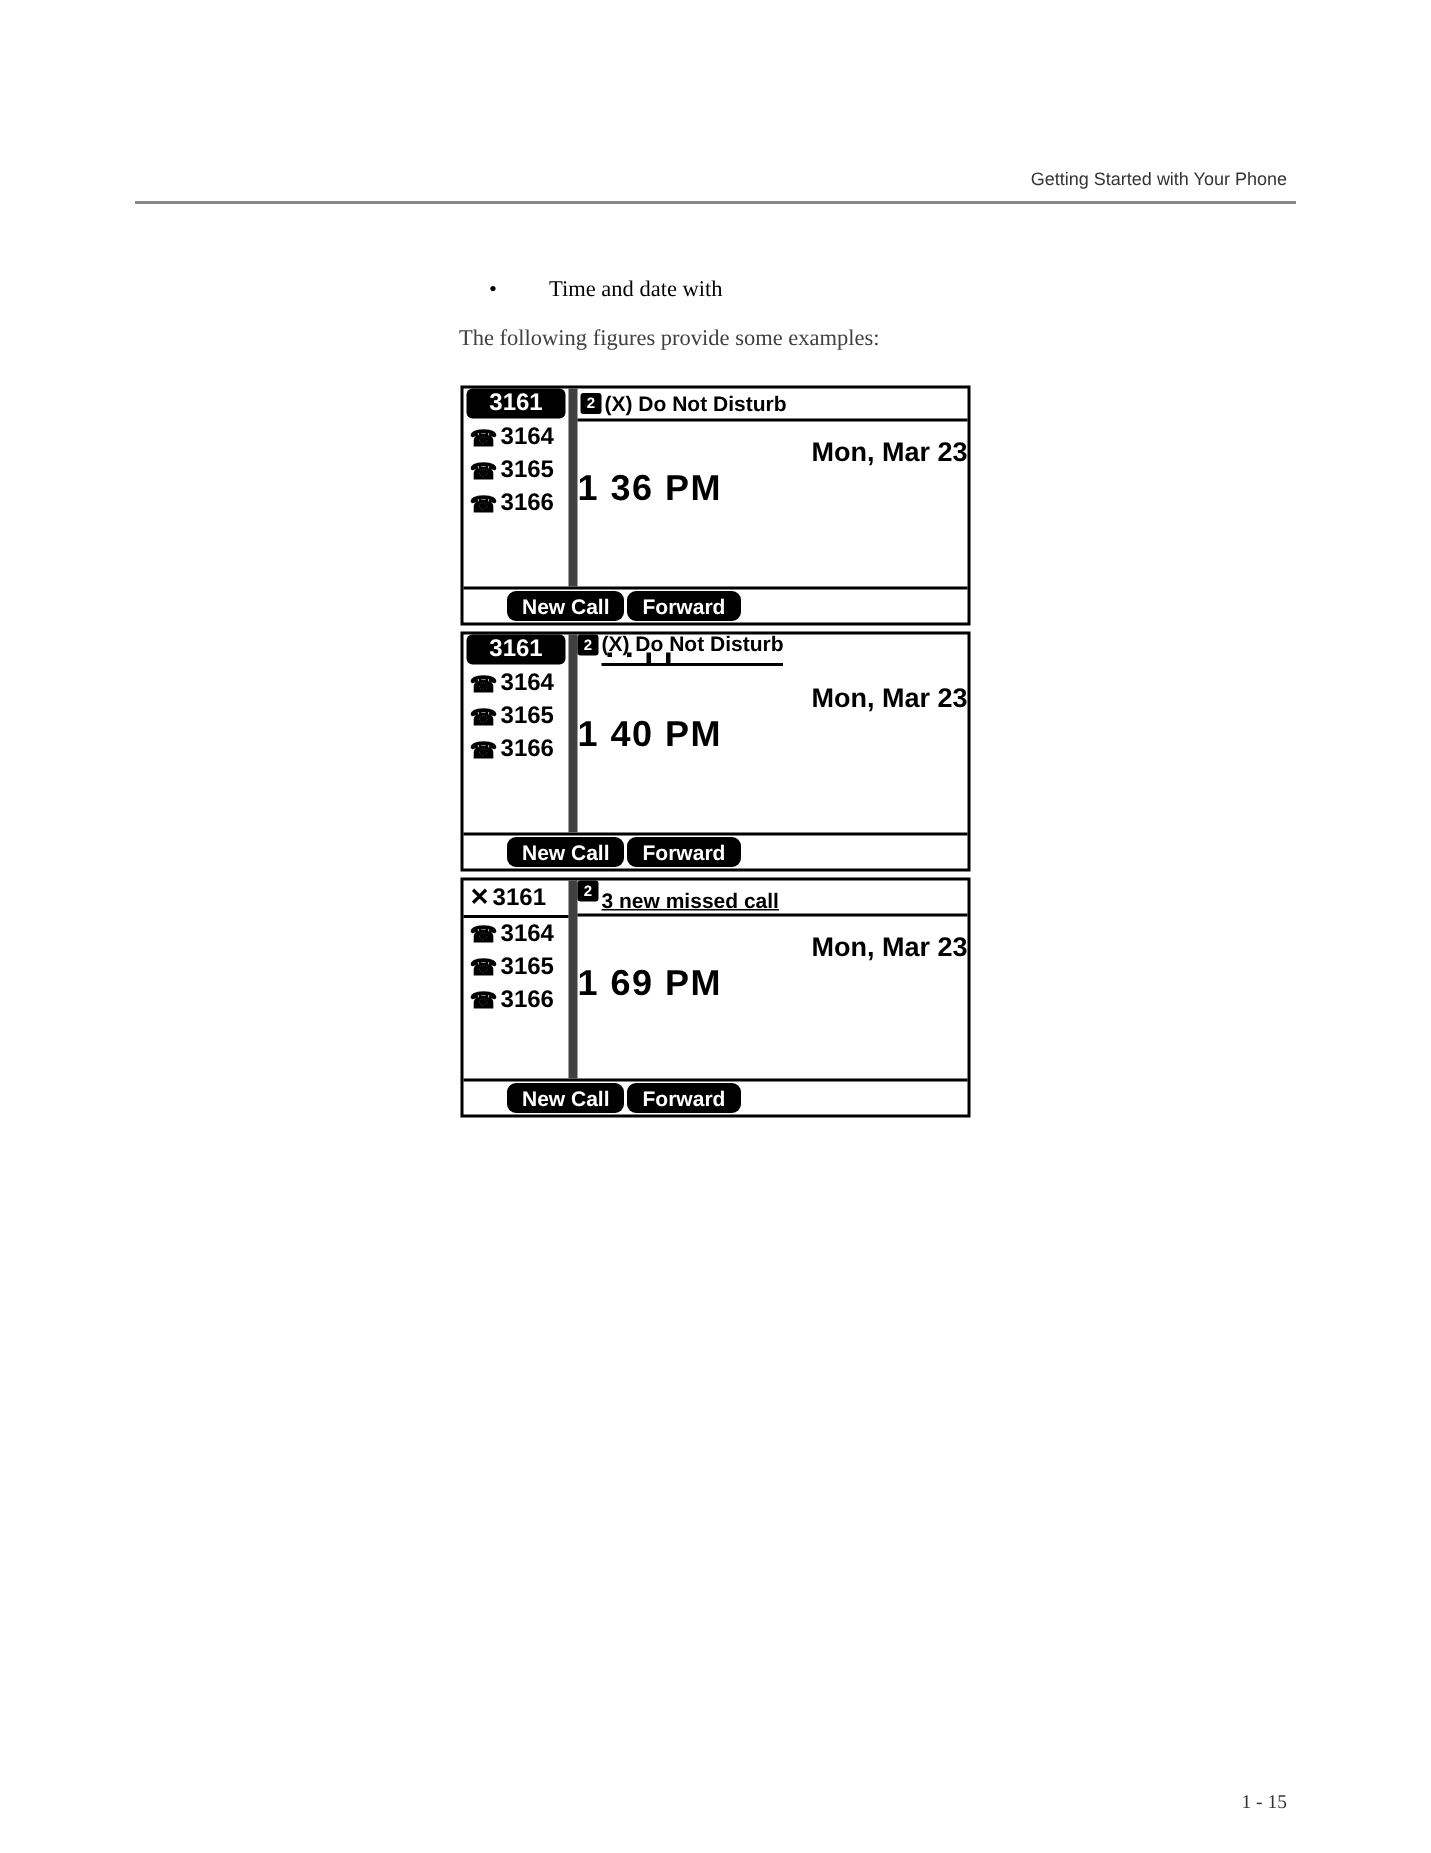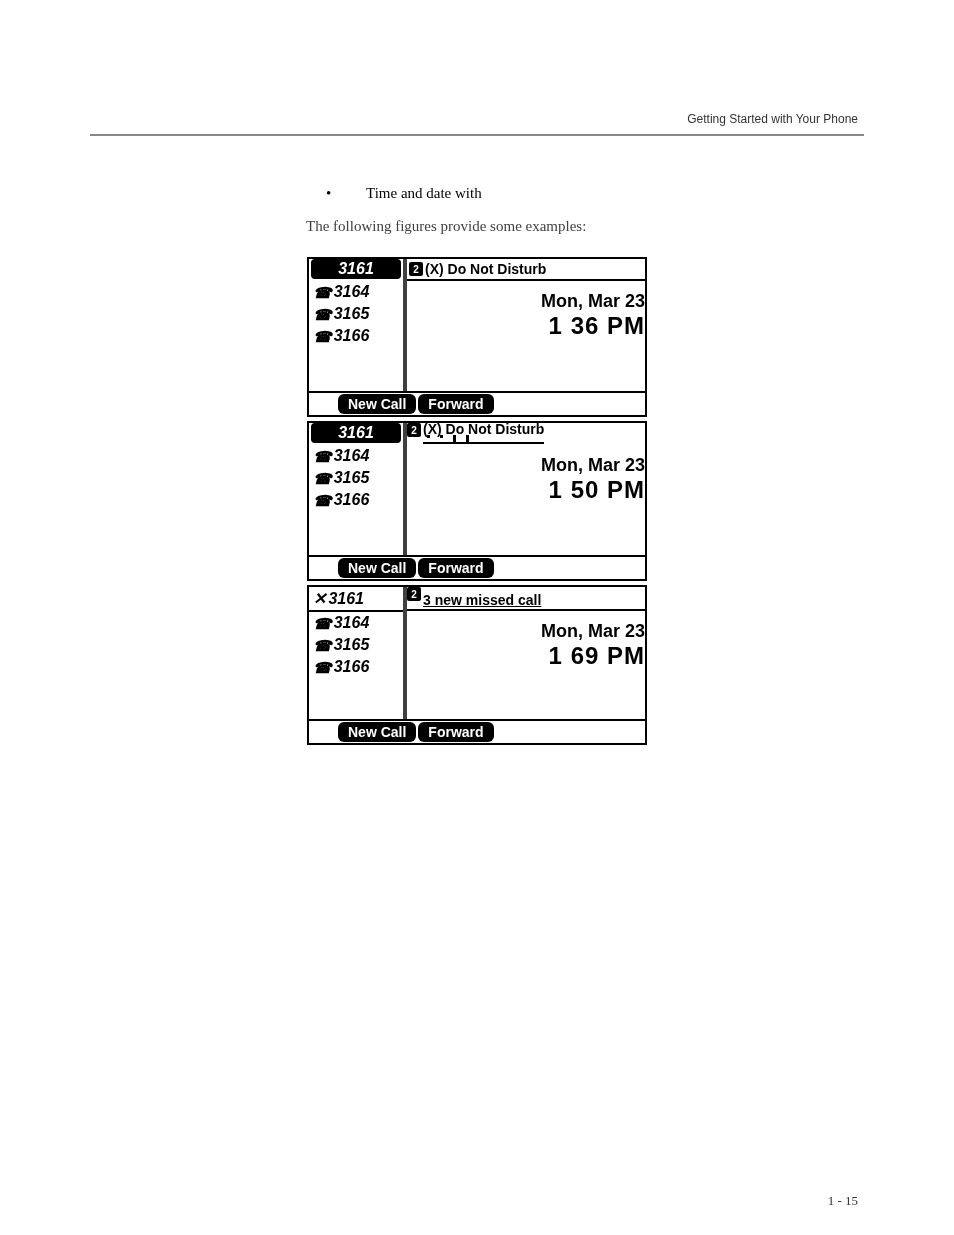"3161" .lcd-left { border-right: 4px solid #404040 -> 6px solid #404040; font-style: italic -> none; width: 98px -> 76px }
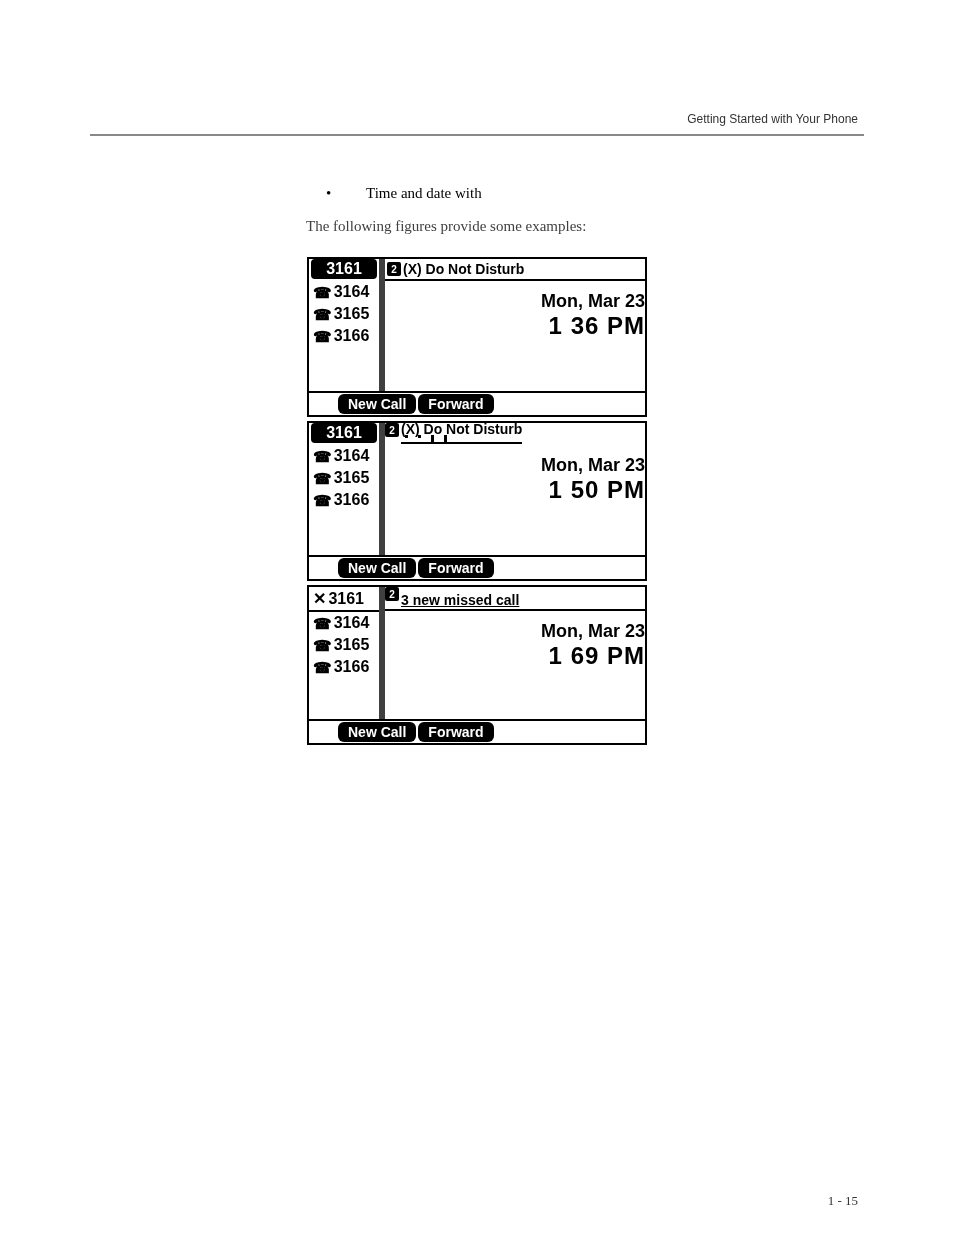"1 36 PM" .time { text-align: right -> left }
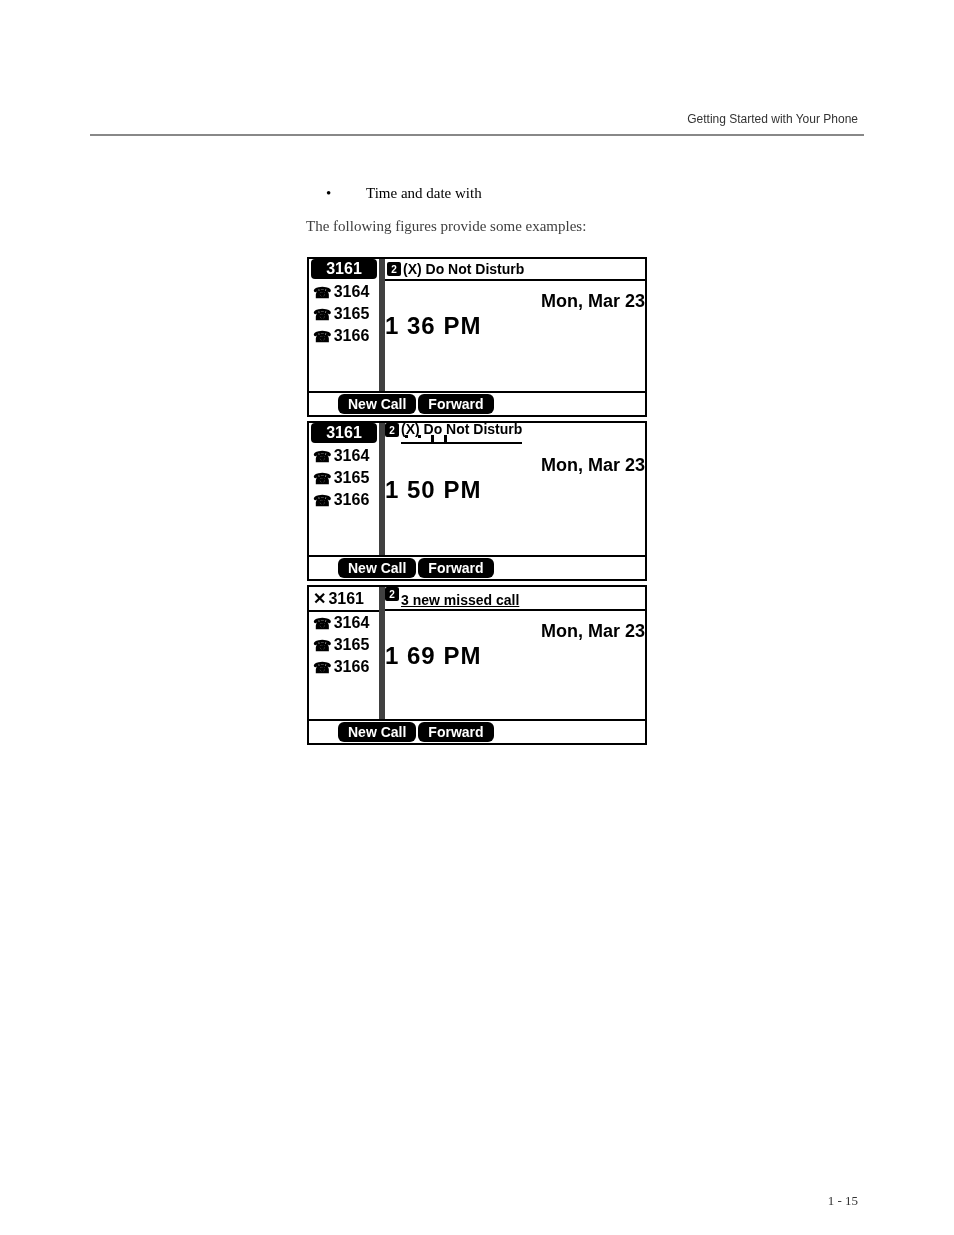"1 50 PM" div.time { text: 50 -> 40 }
